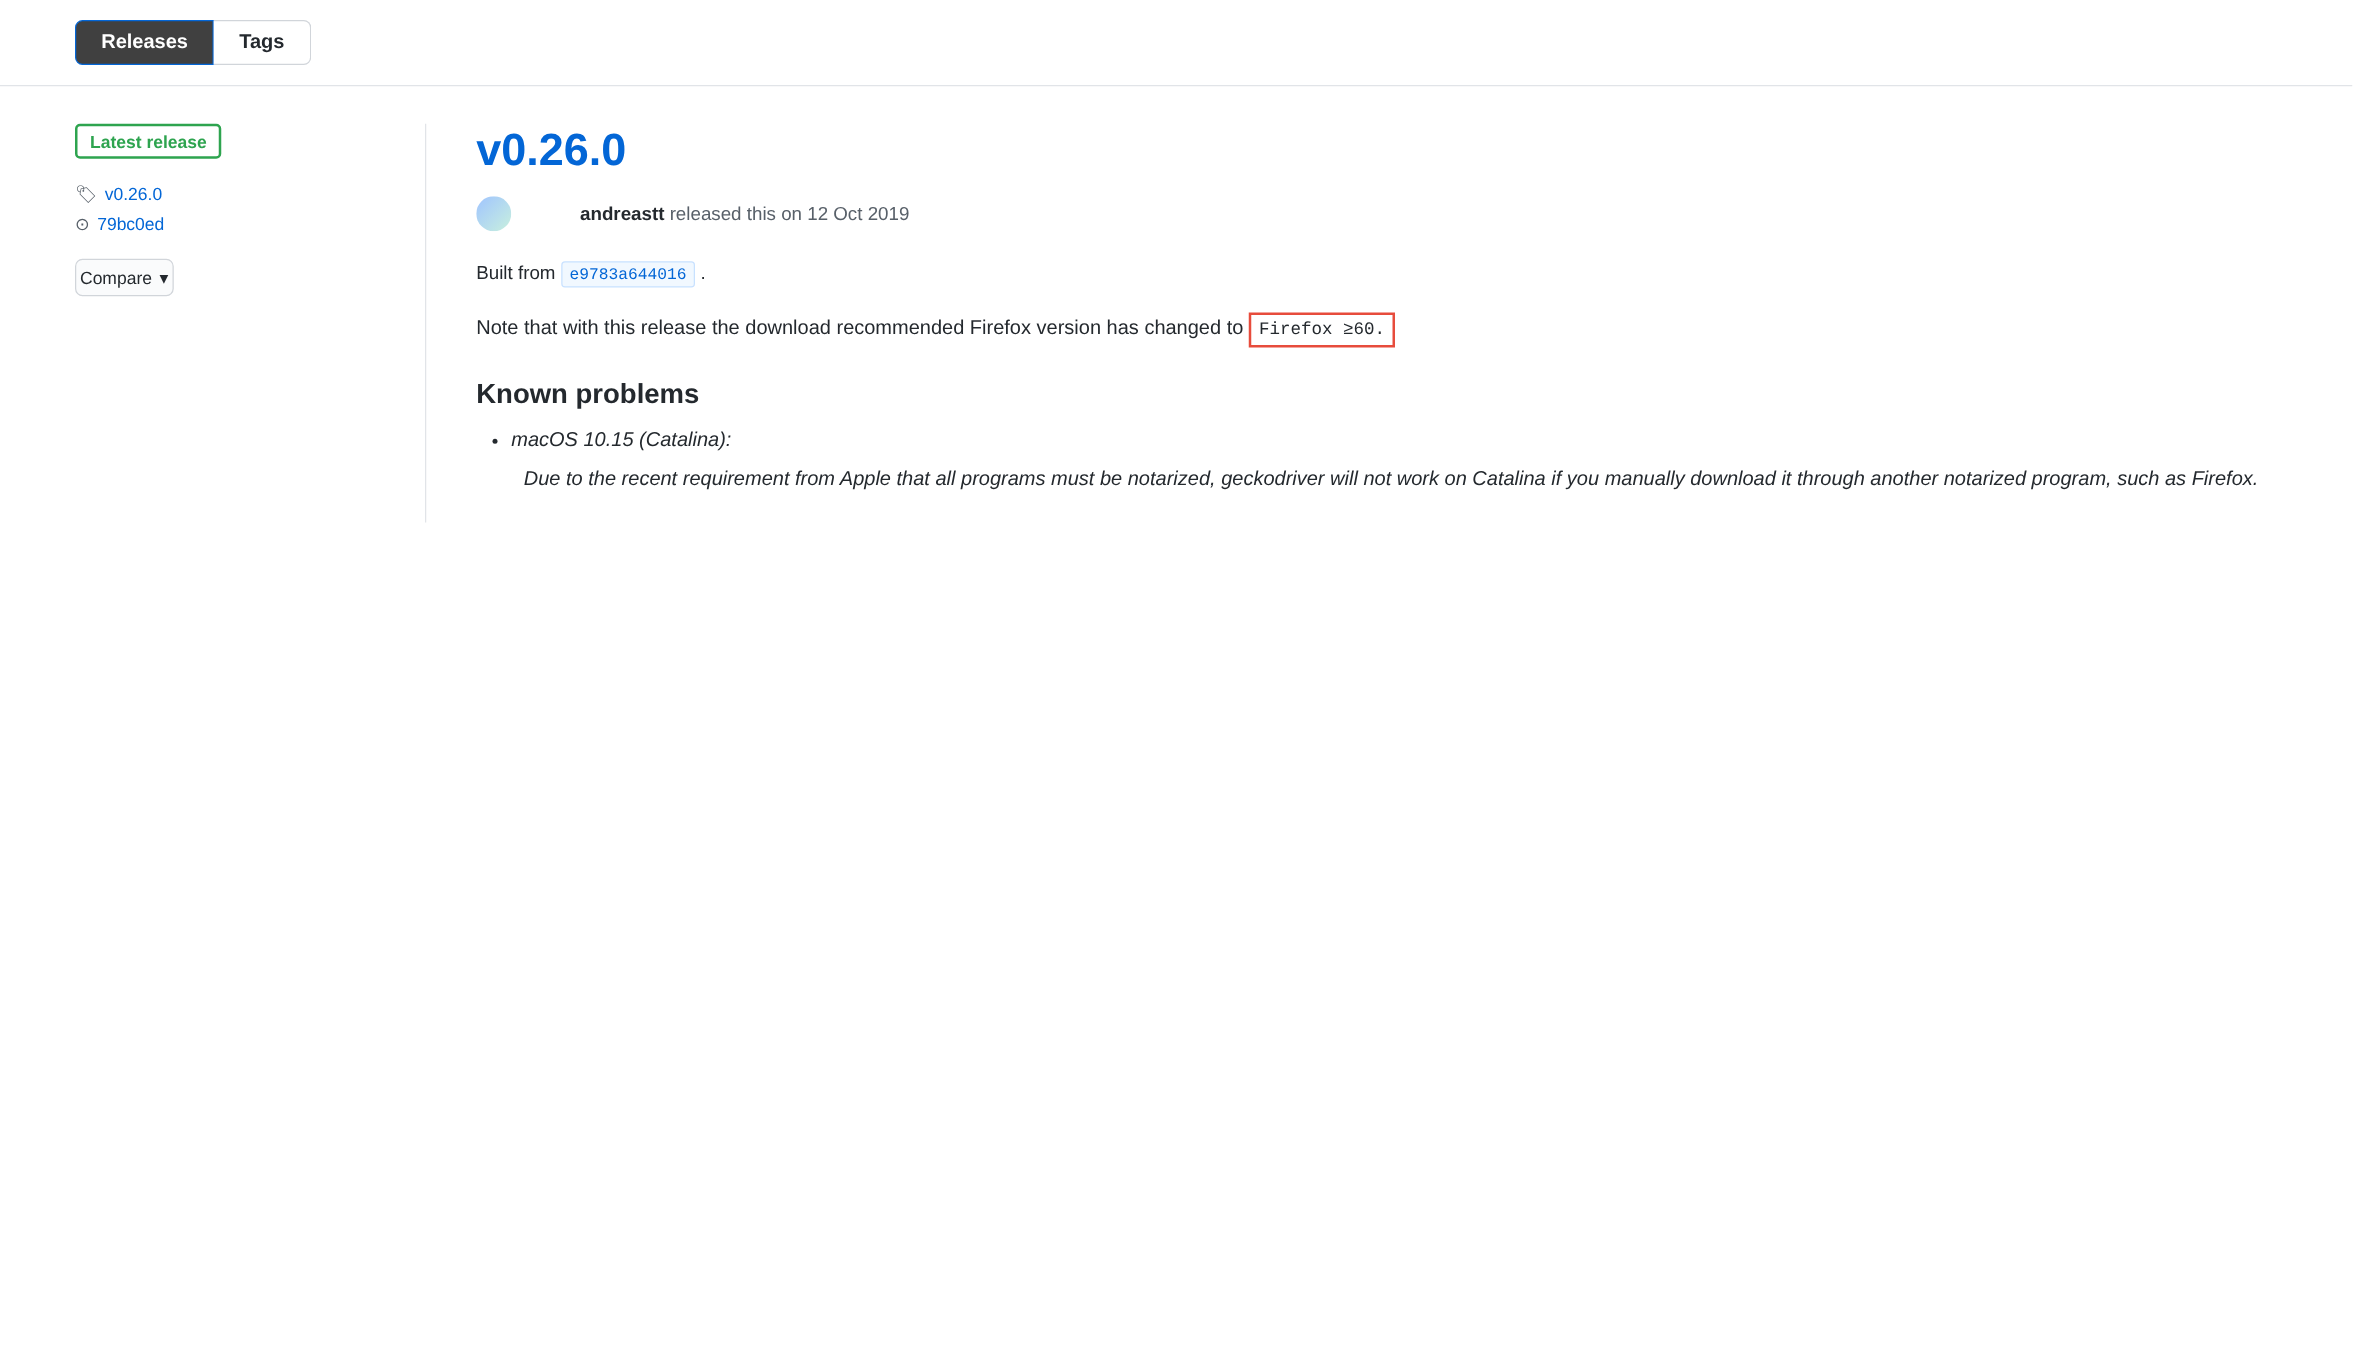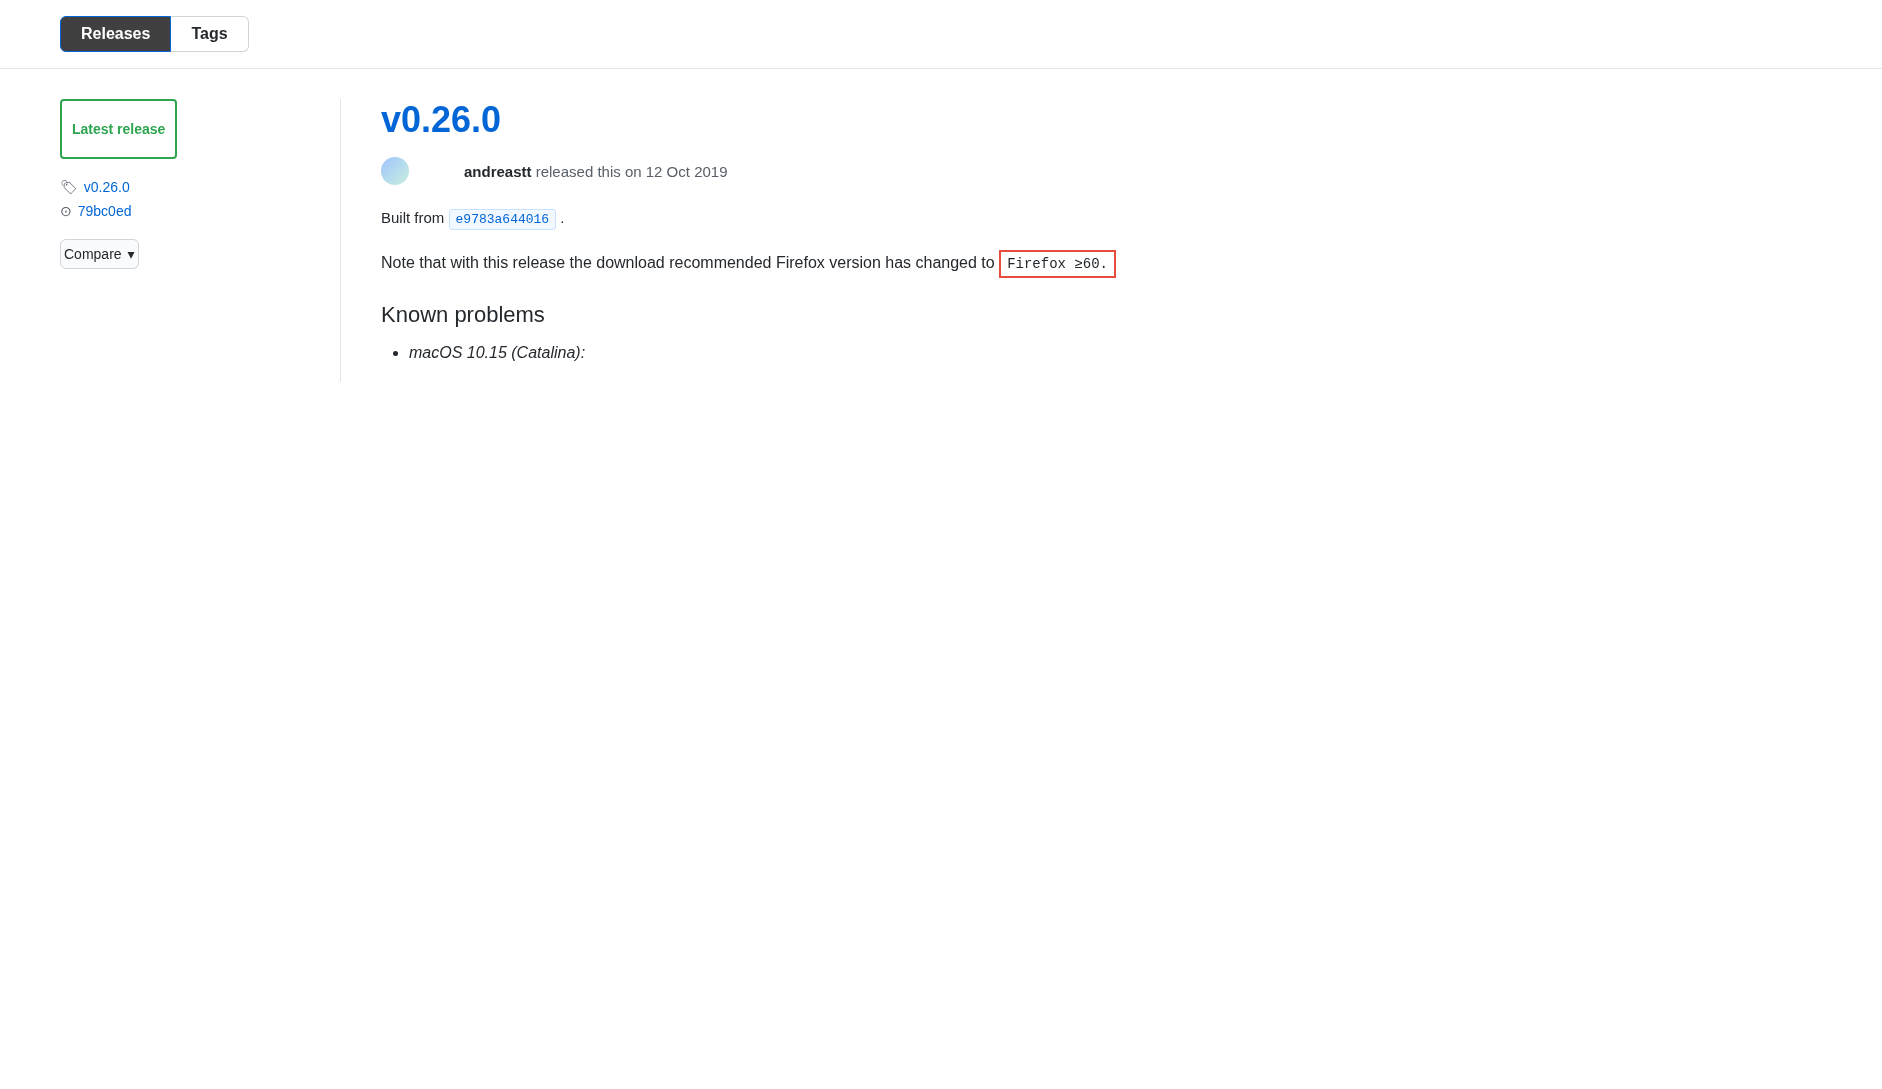"Latest release" .latest-release-badge { padding: 20px 10px -> 4px 10px }
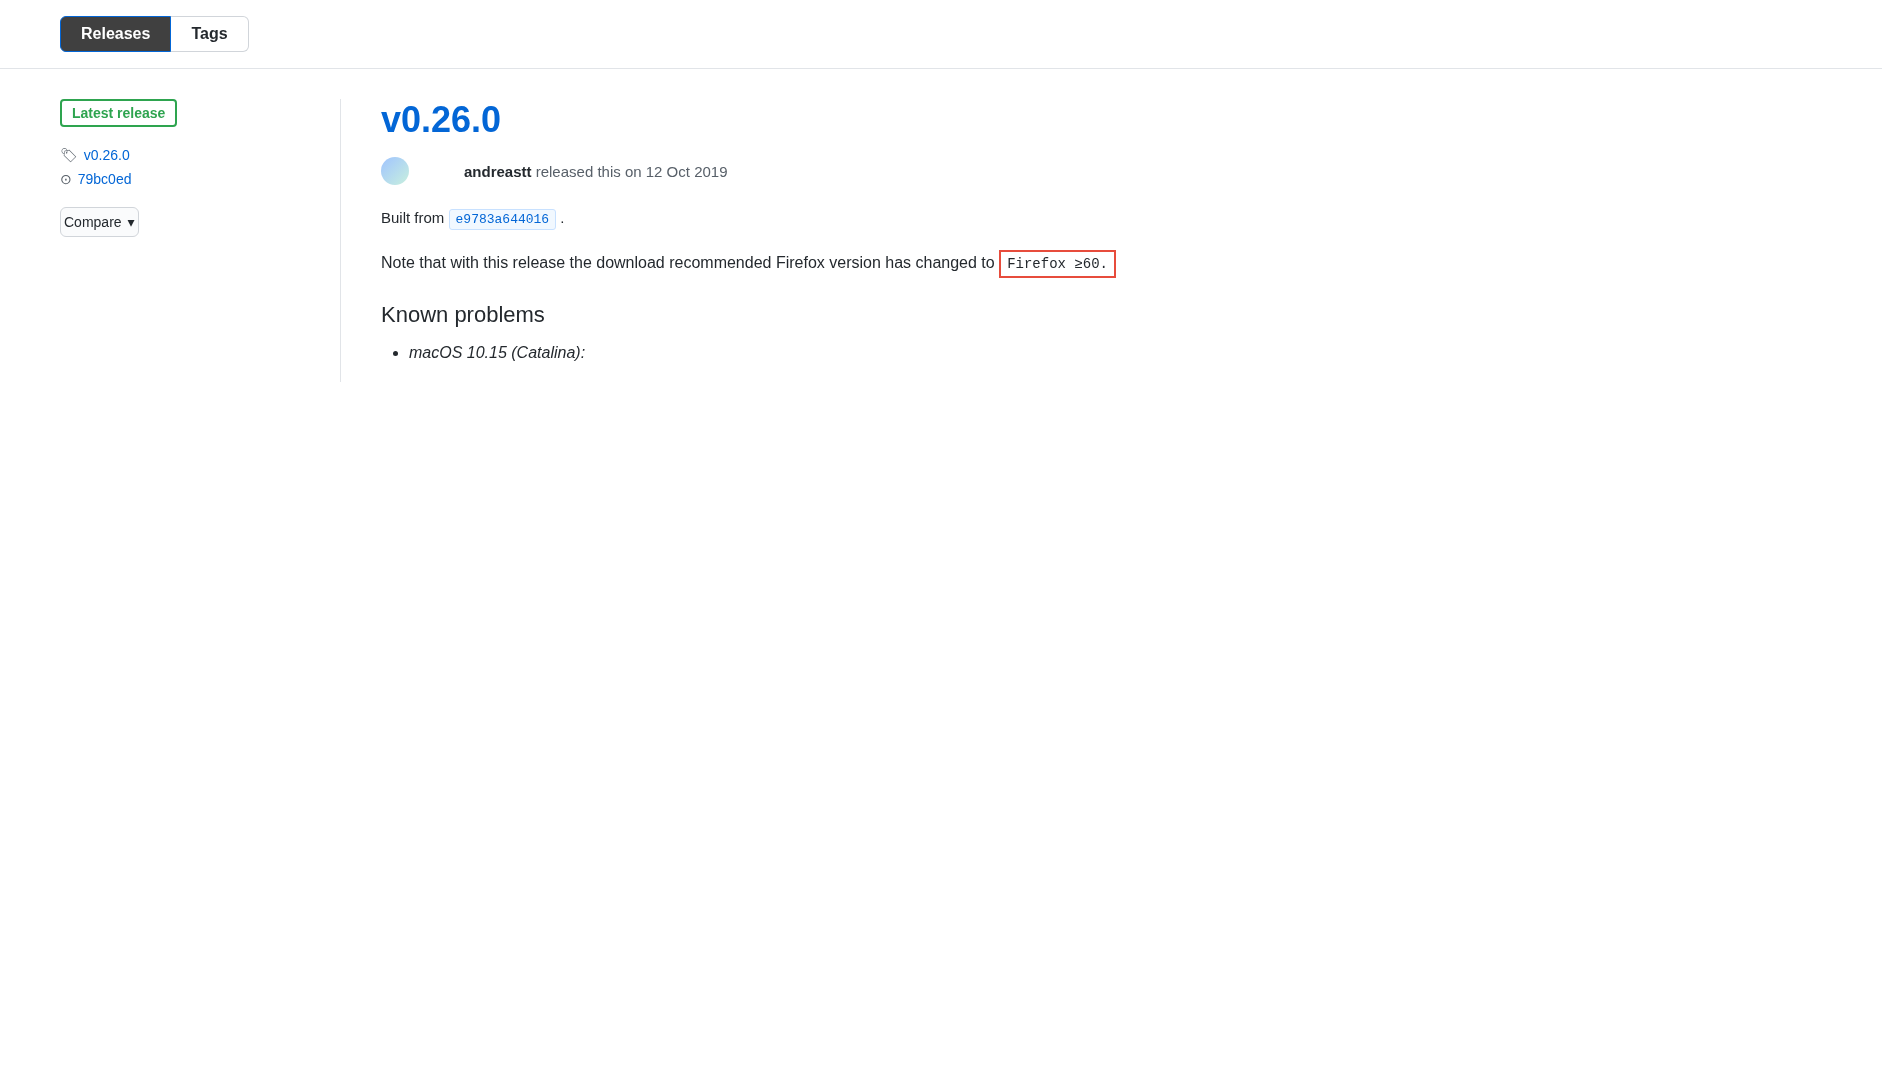"Known problems" .section-heading { font-weight: 400 -> 700 }
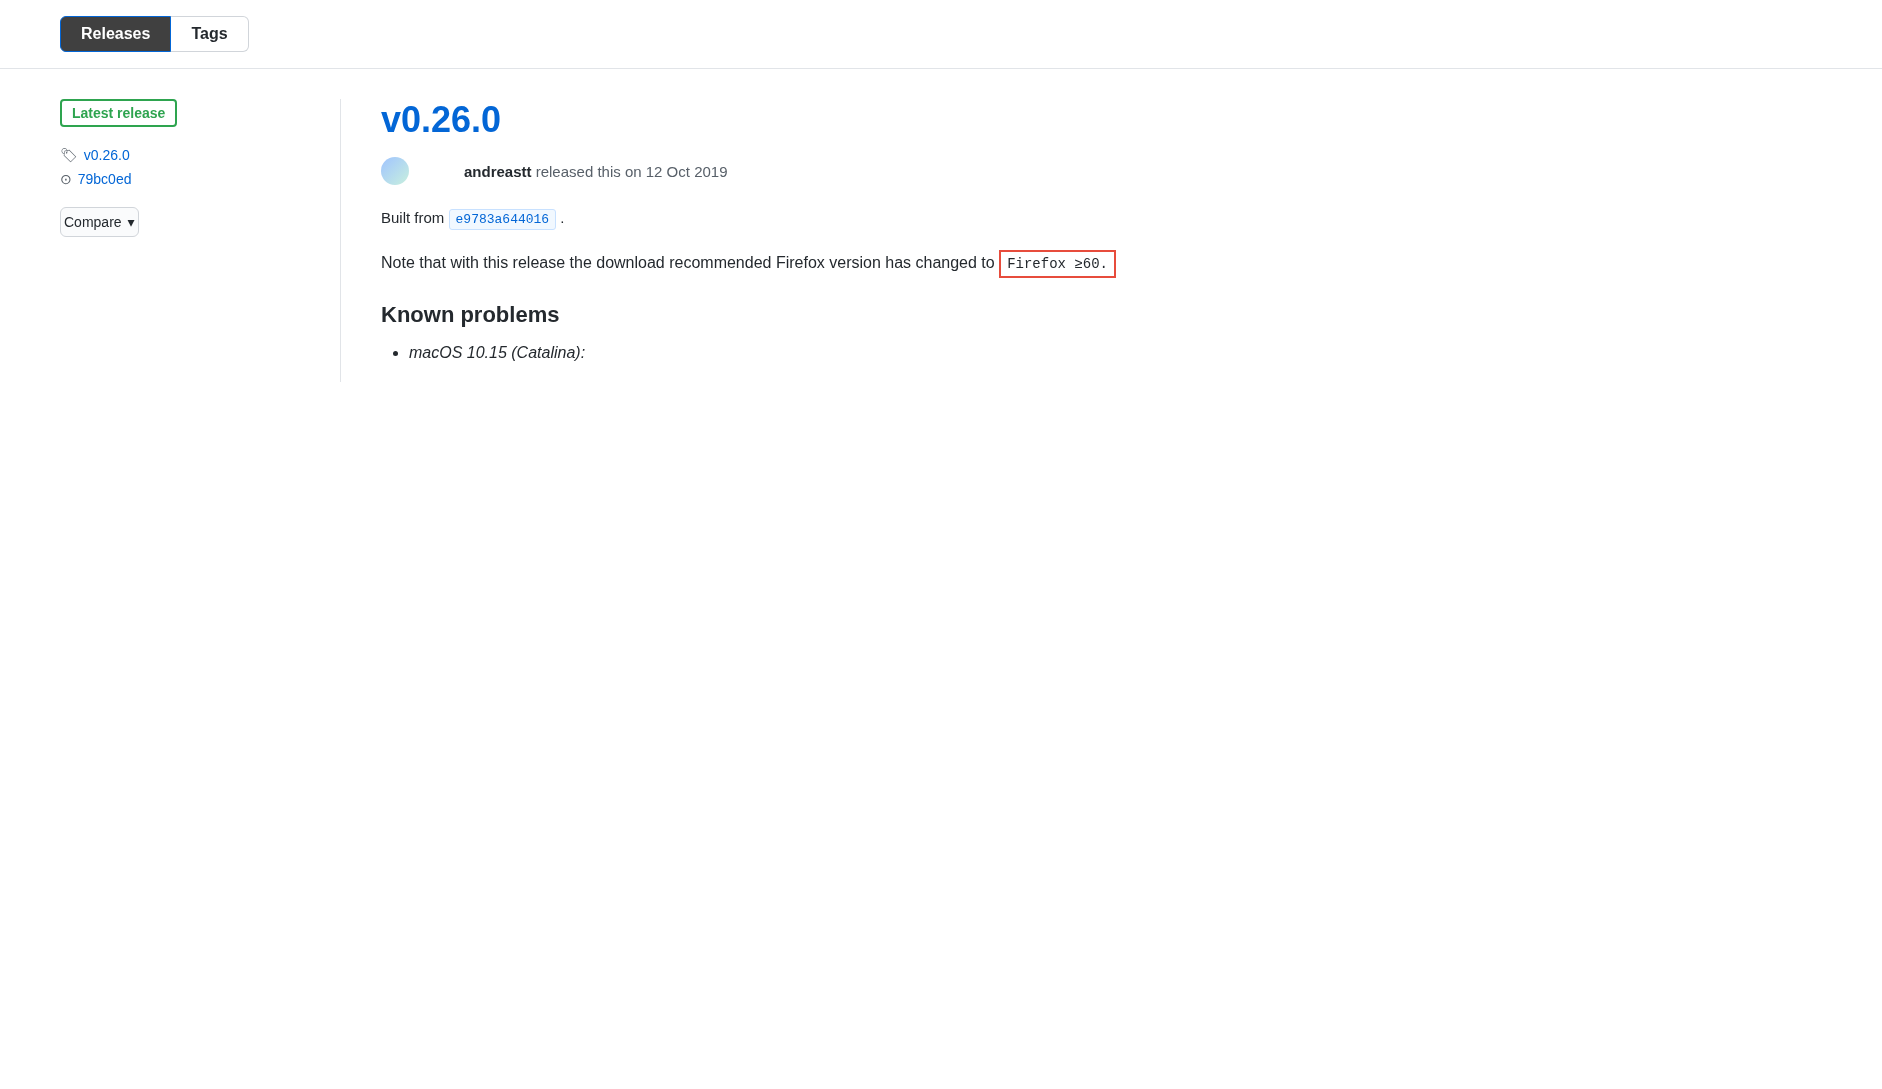"Due to the recent requirement" p.sub-text { html: none -> <p>Due to the recent requirement from Apple that all programs must be notarized, geckodriver will not work on Catalina if you manually download it through another notarized program, such as Firefox.</p> }
